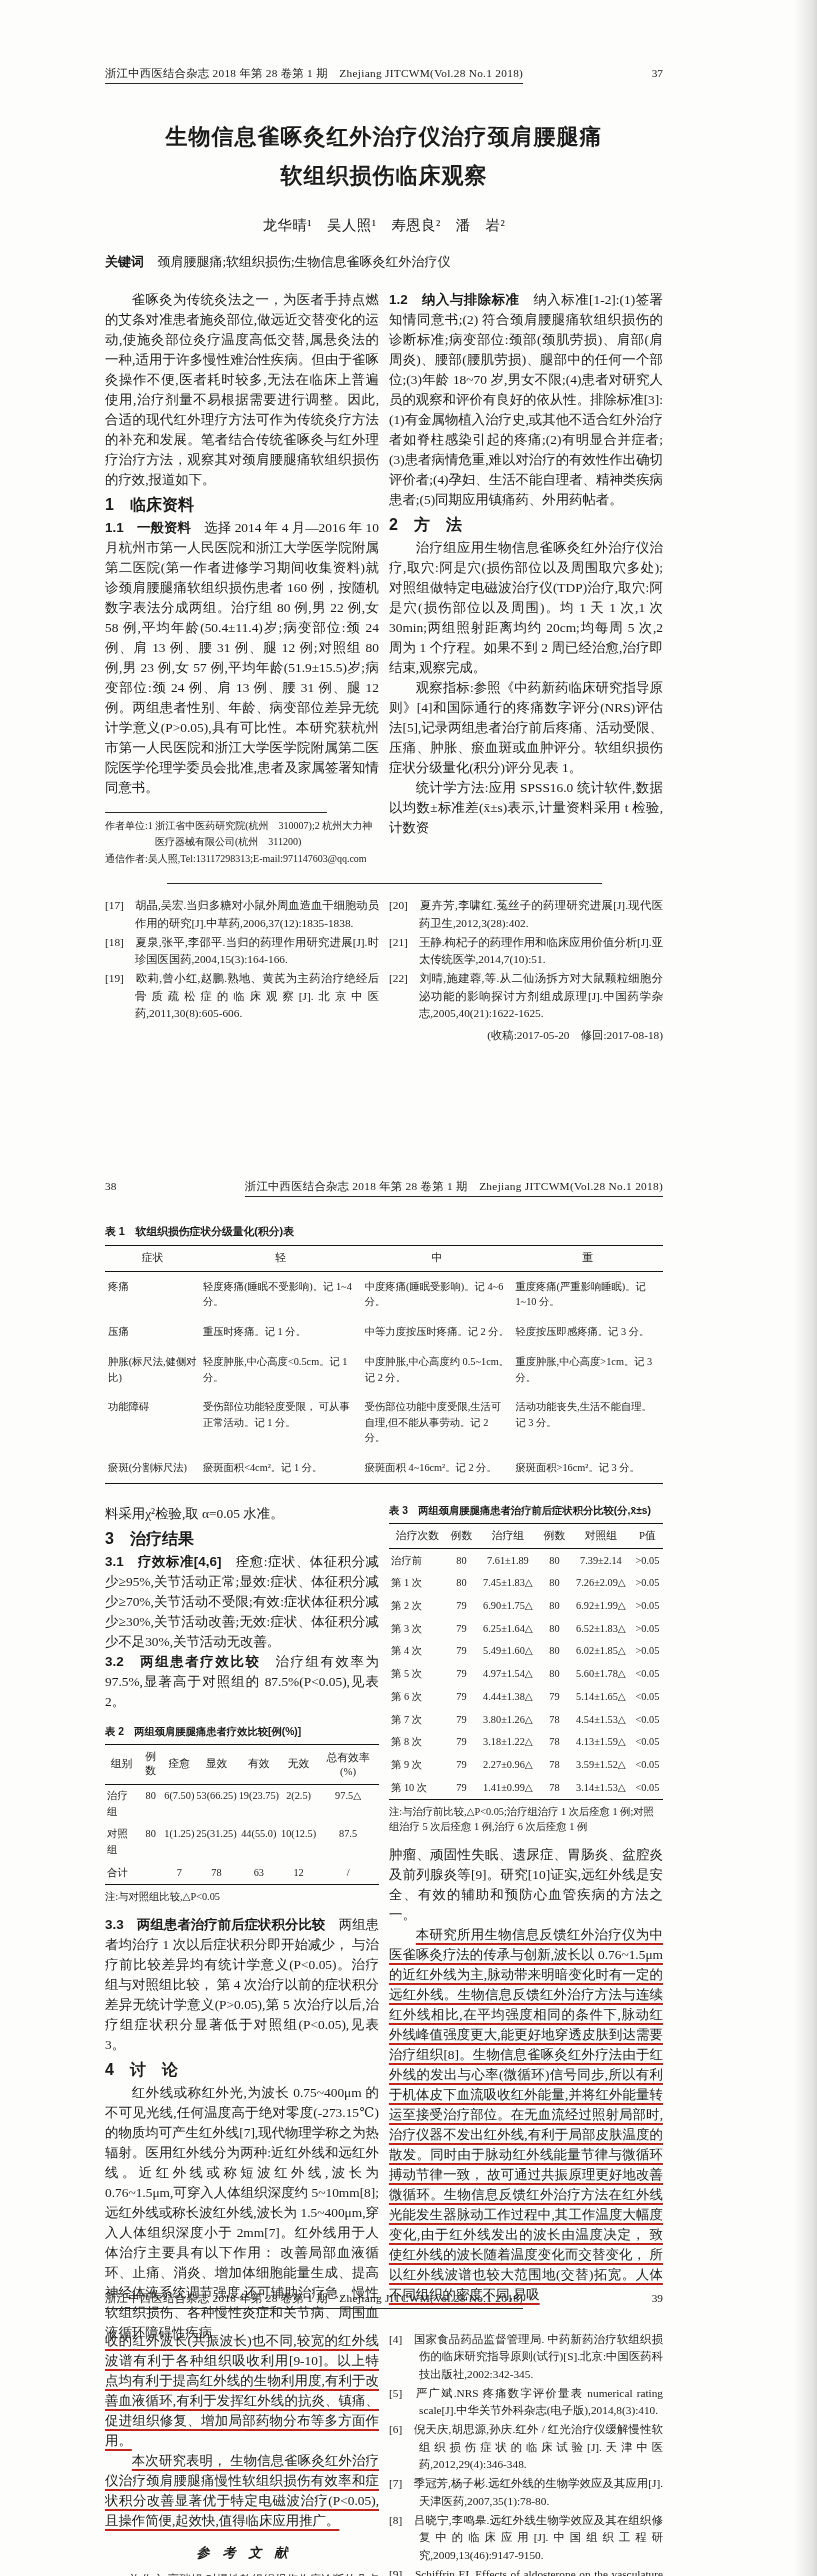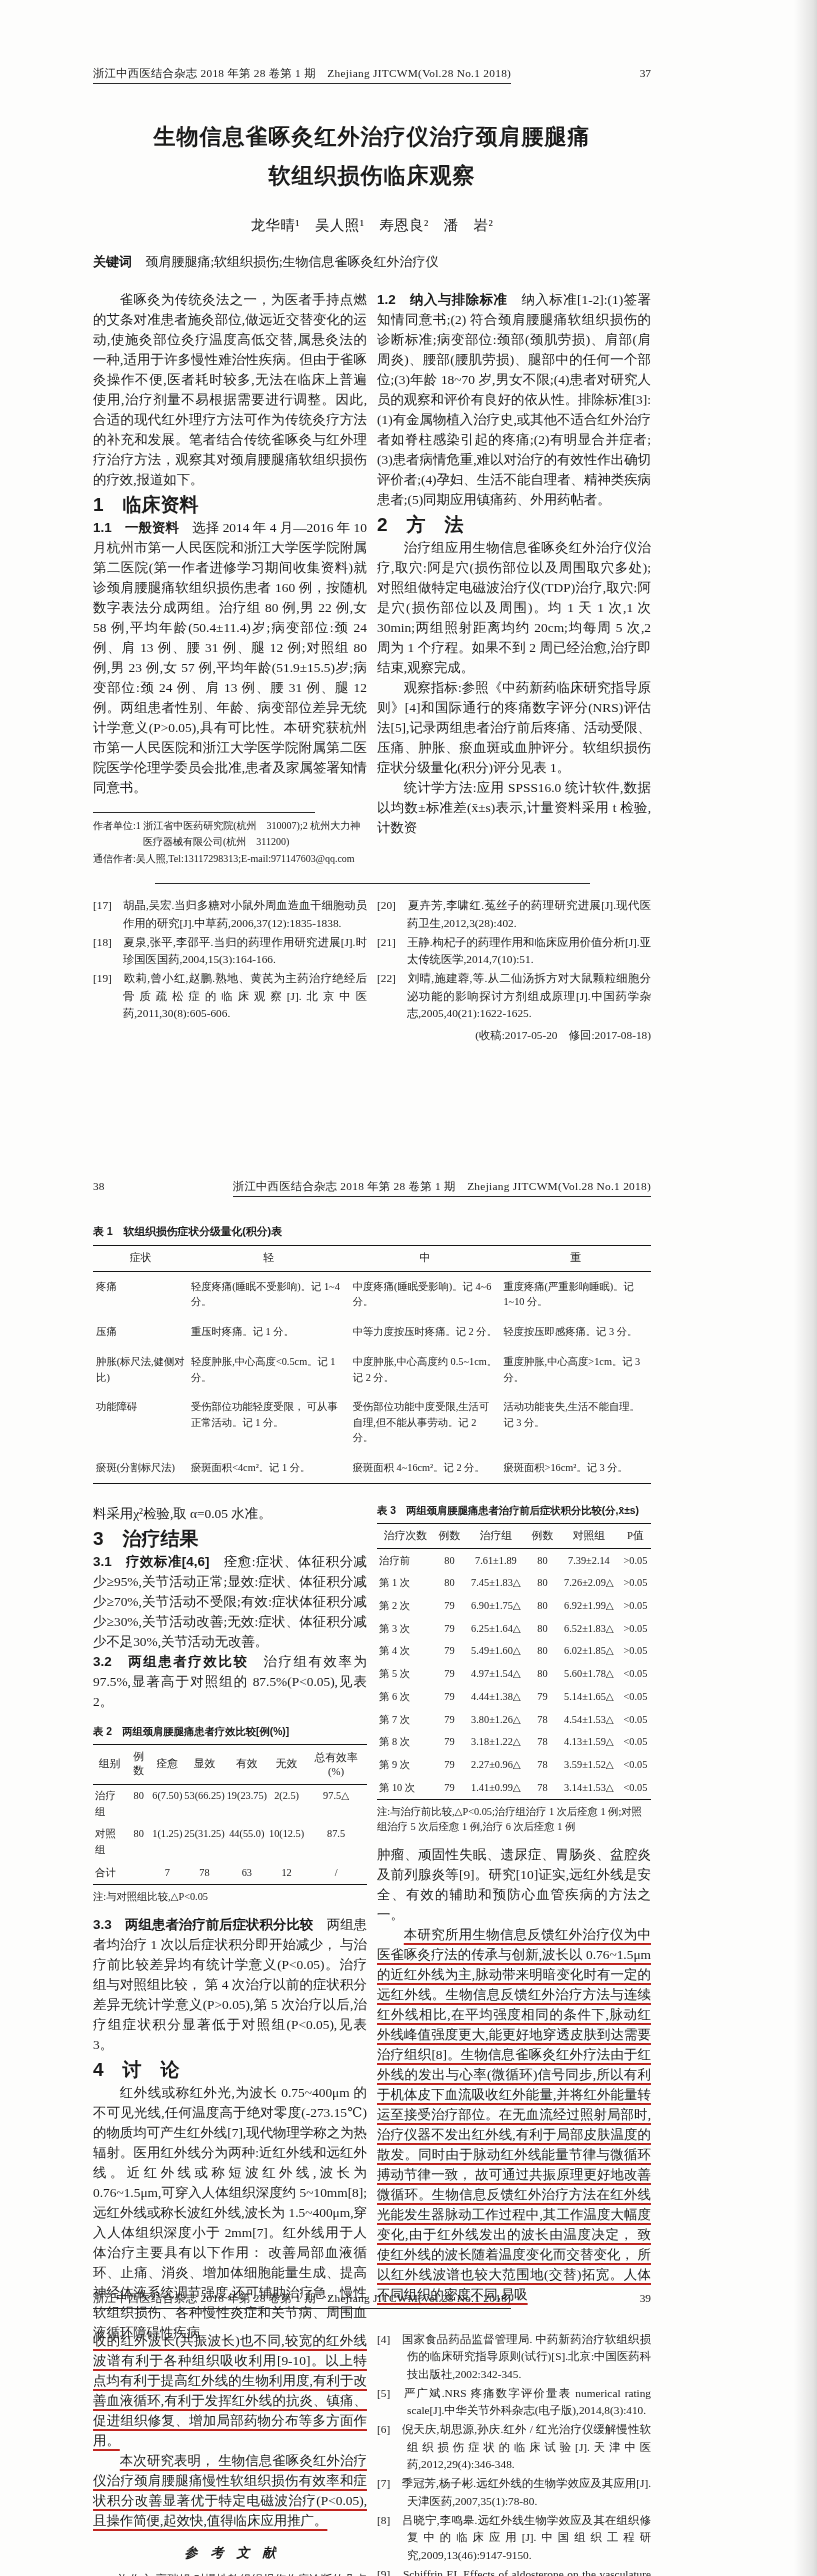"浙江中西医结合杂志 2018 年第 28 卷第" .page { left: 0 -> 12px }
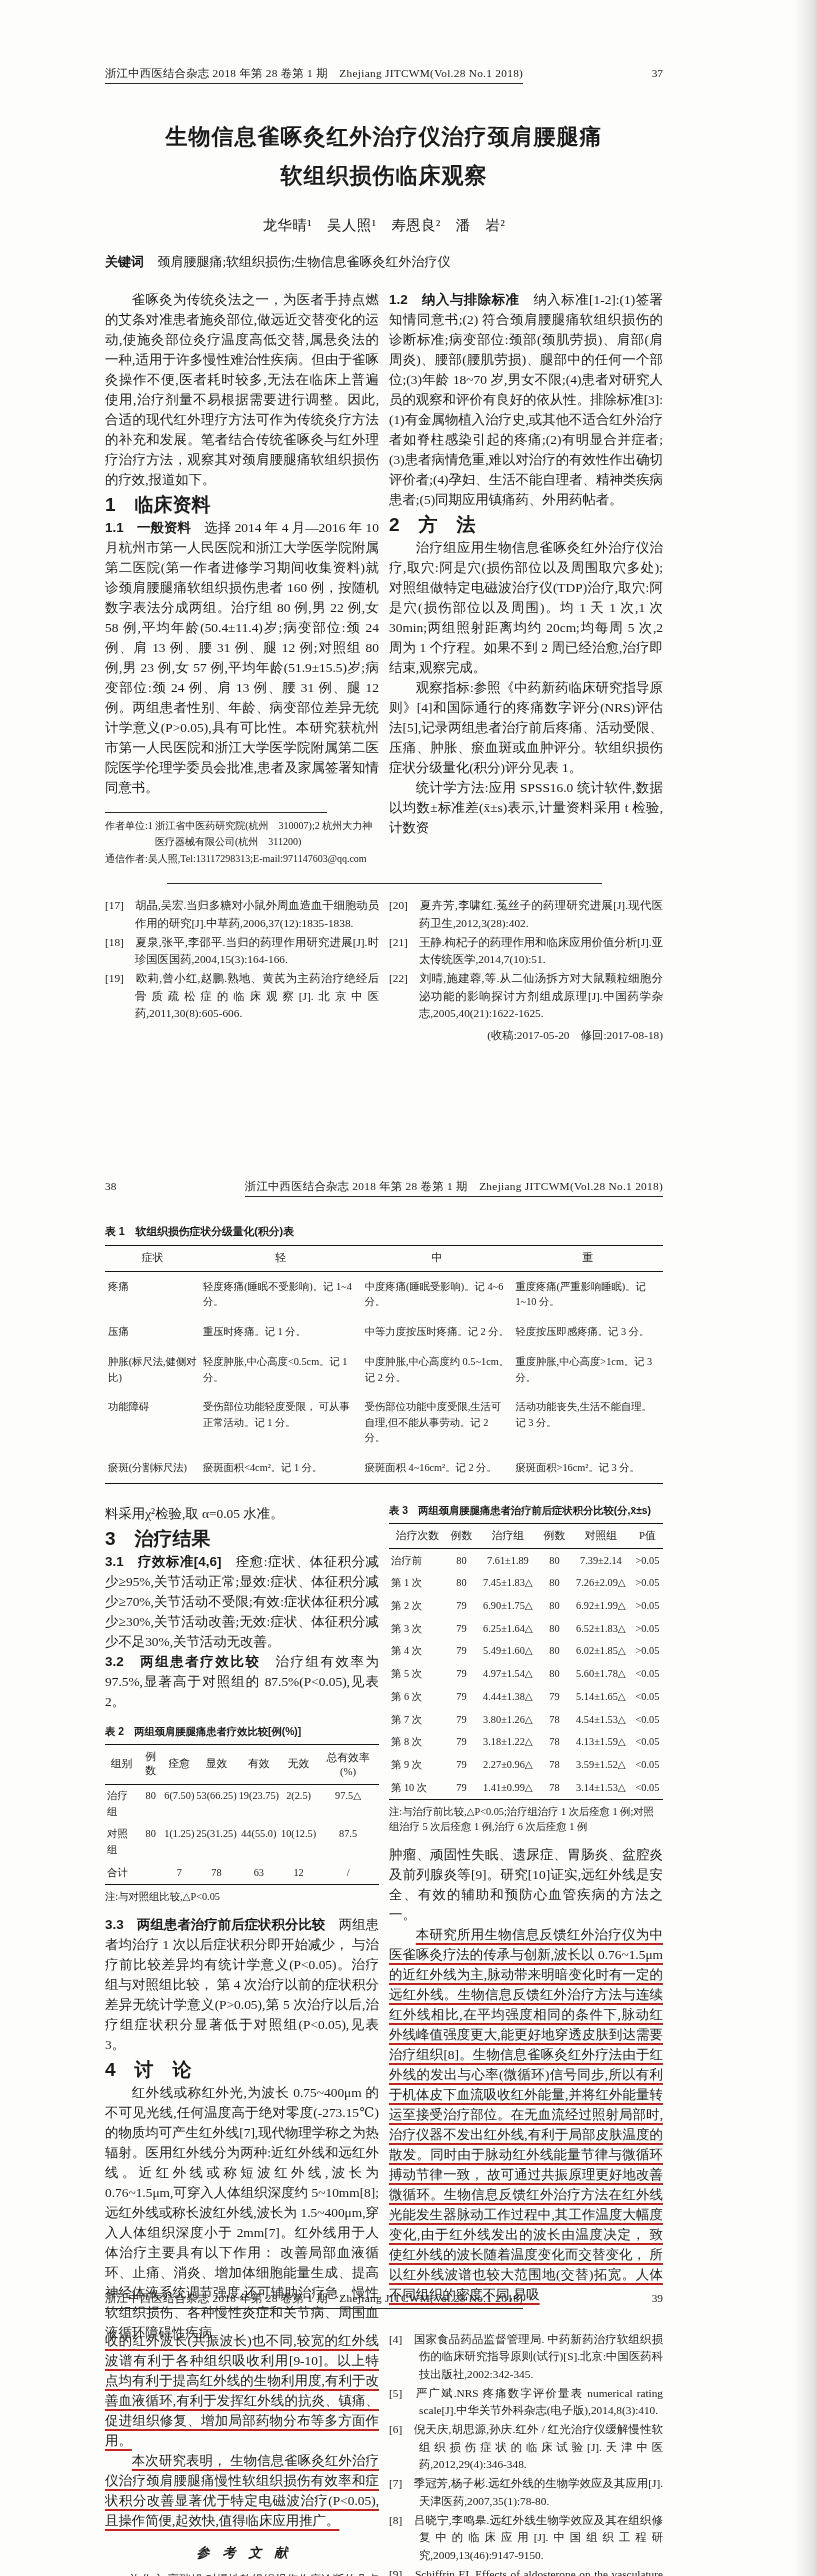"1 临床资料" h3.sec { font-size: 19px -> 16px }
